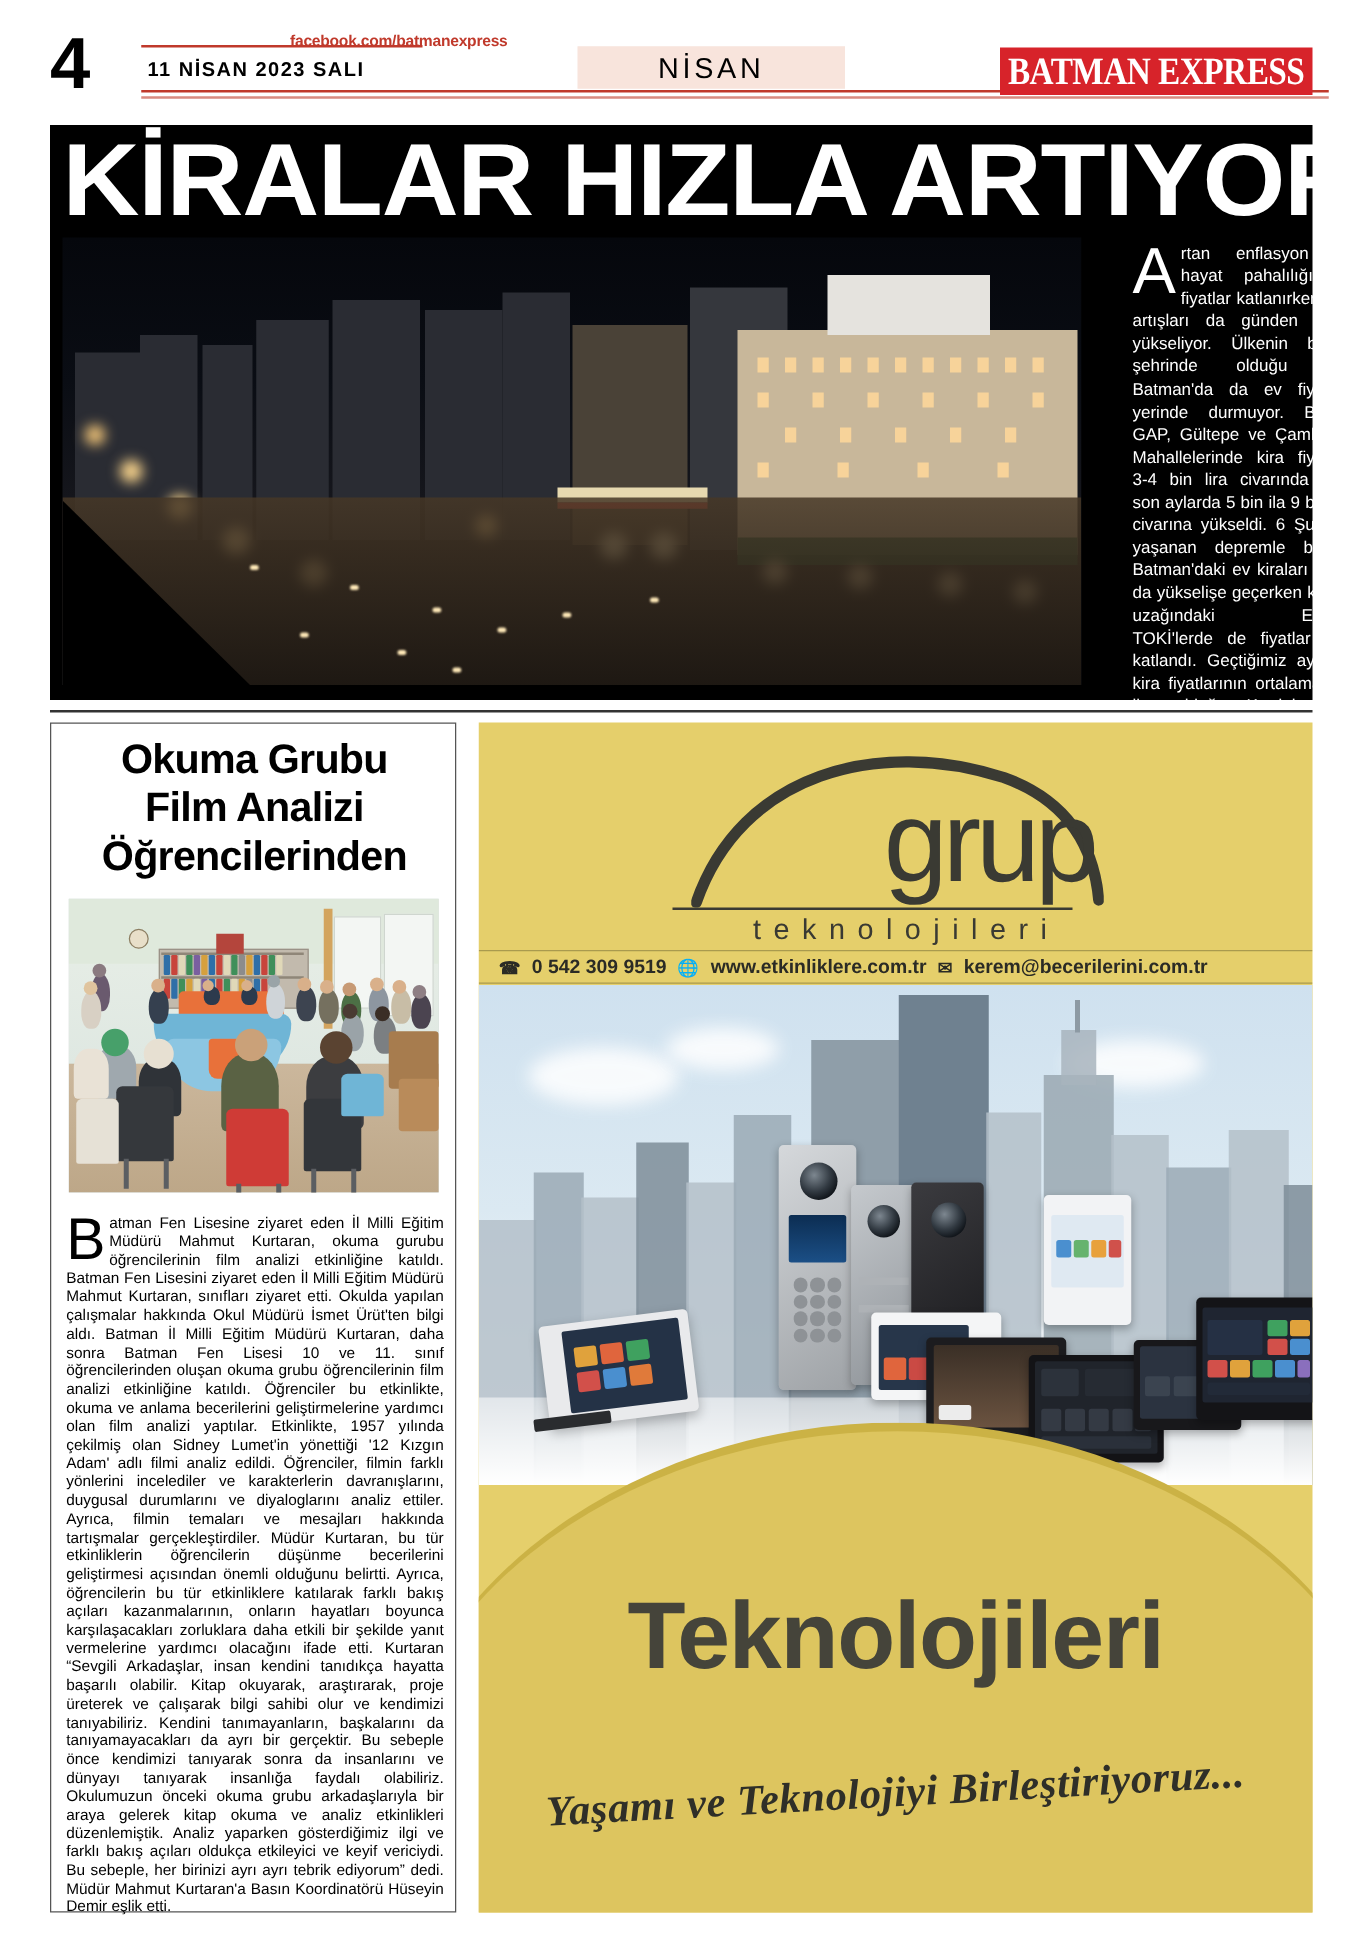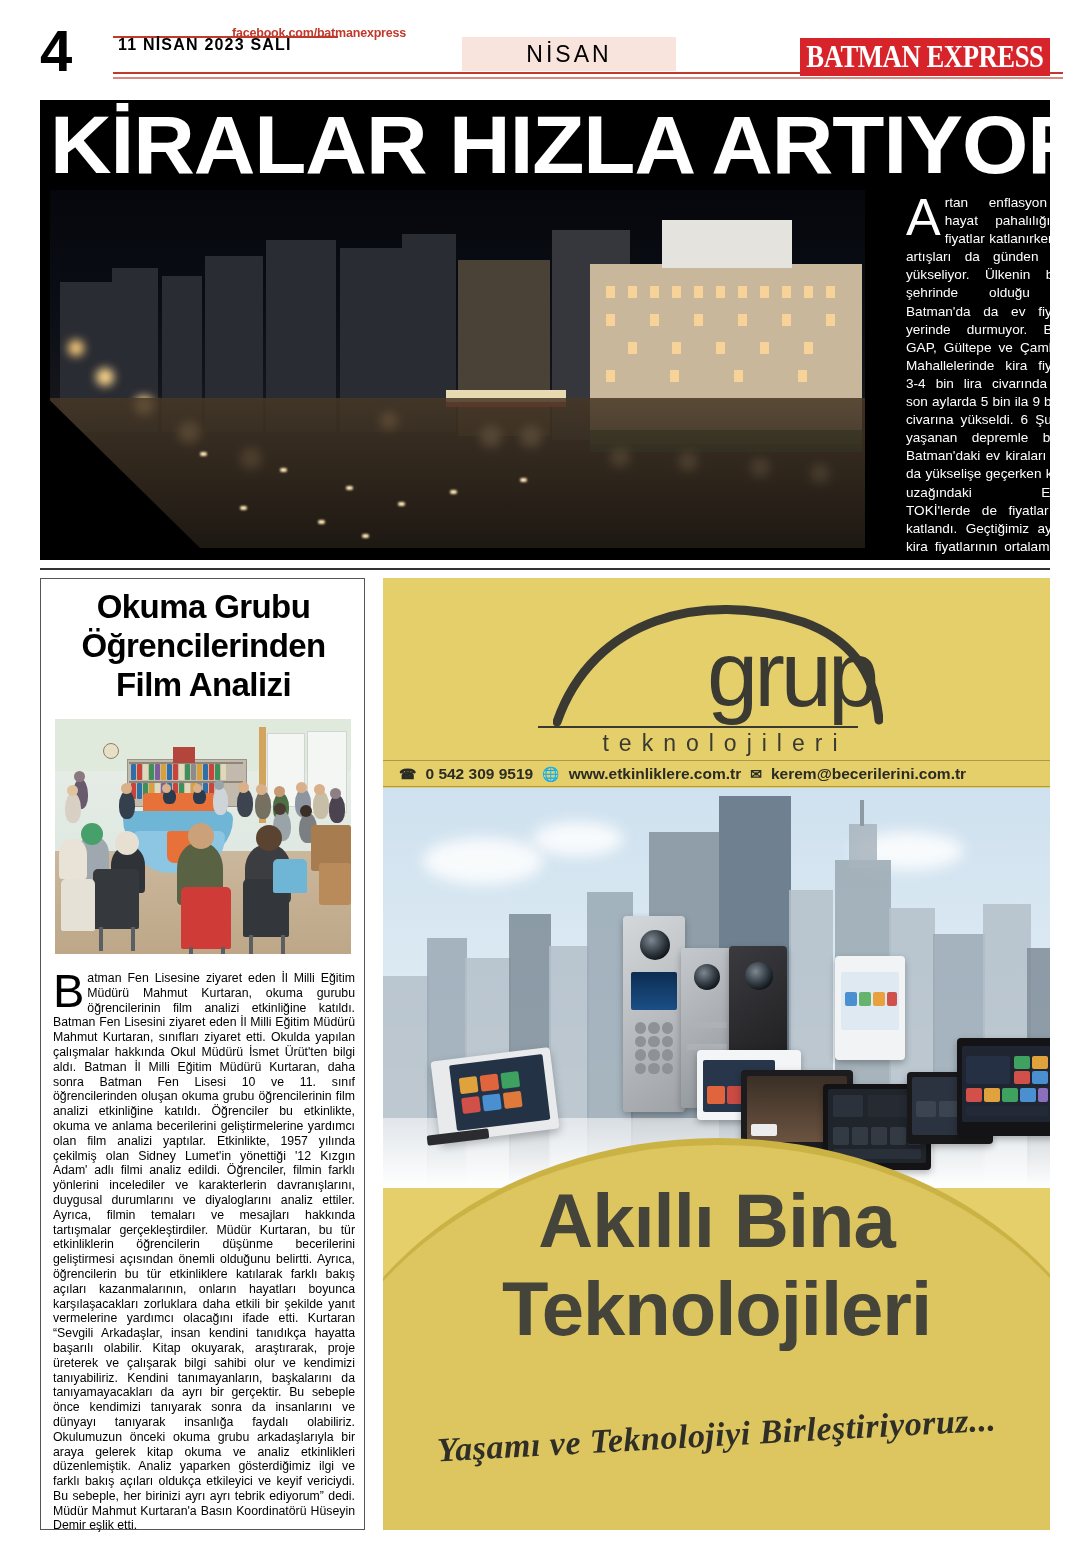"11 NİSAN 2023 SALI" .date { top: 36px -> 48px }
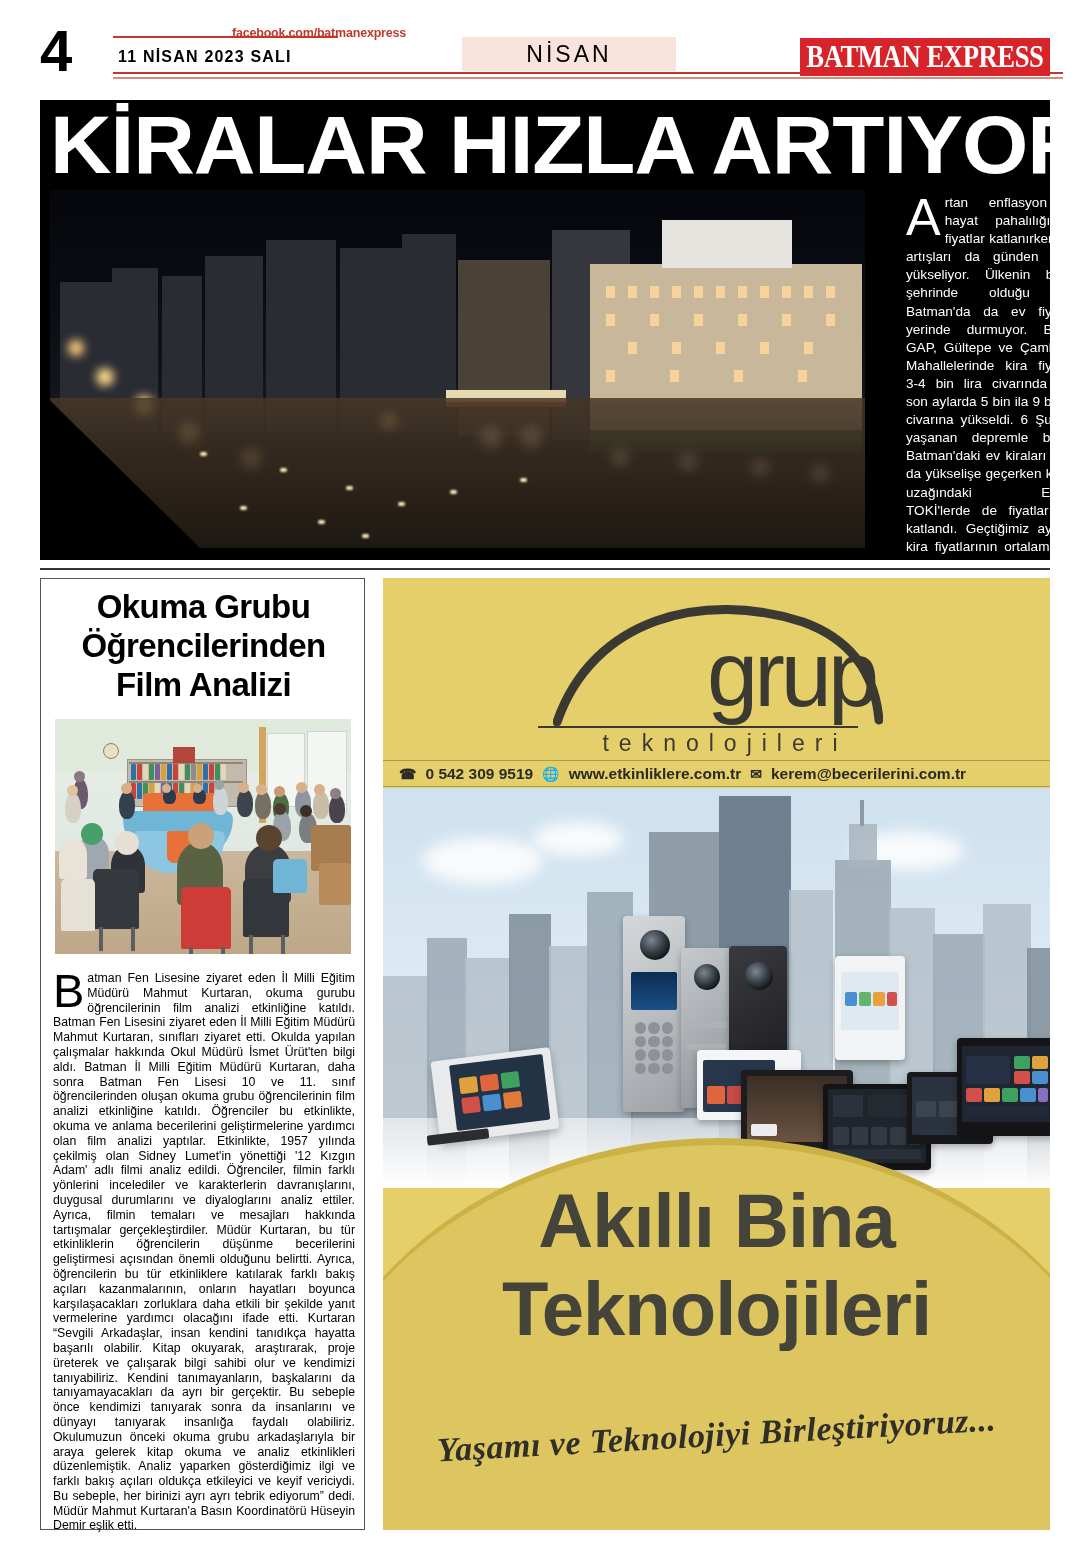"Öğrencilerinden" div { order: before "Film Analizi" -> after "Film Analizi" }
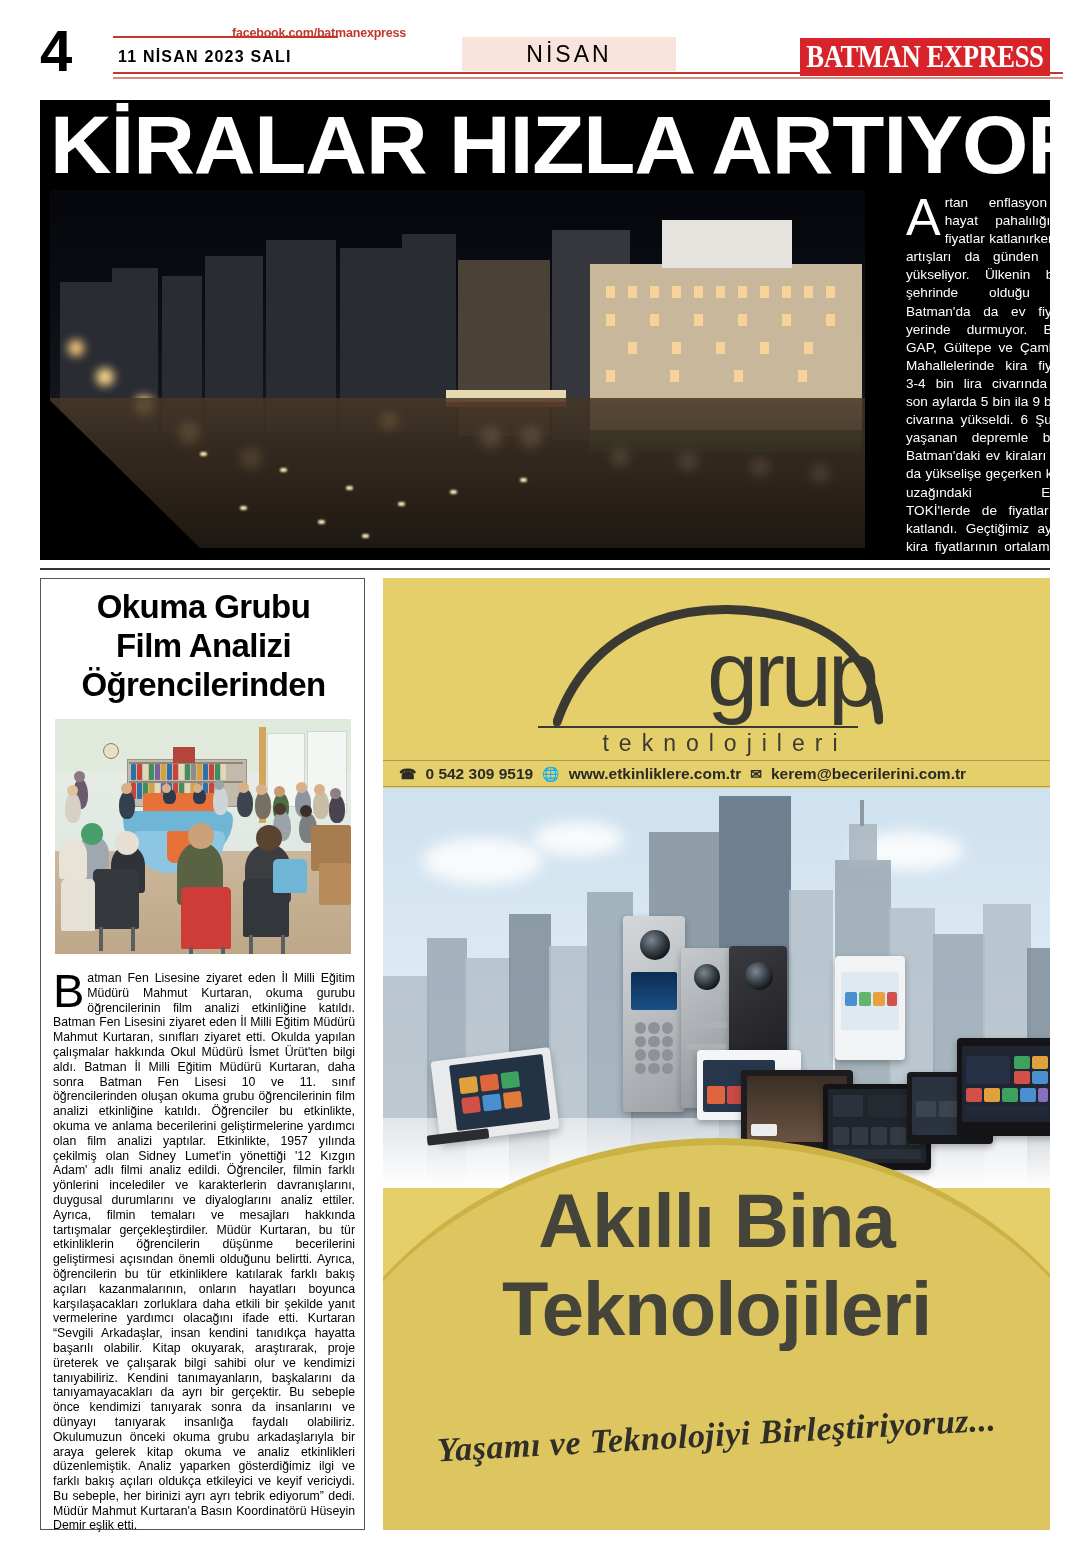"Akıllı Bina" div.ad-h1 { html: <div>Akıllı Bina</div> -> none }
